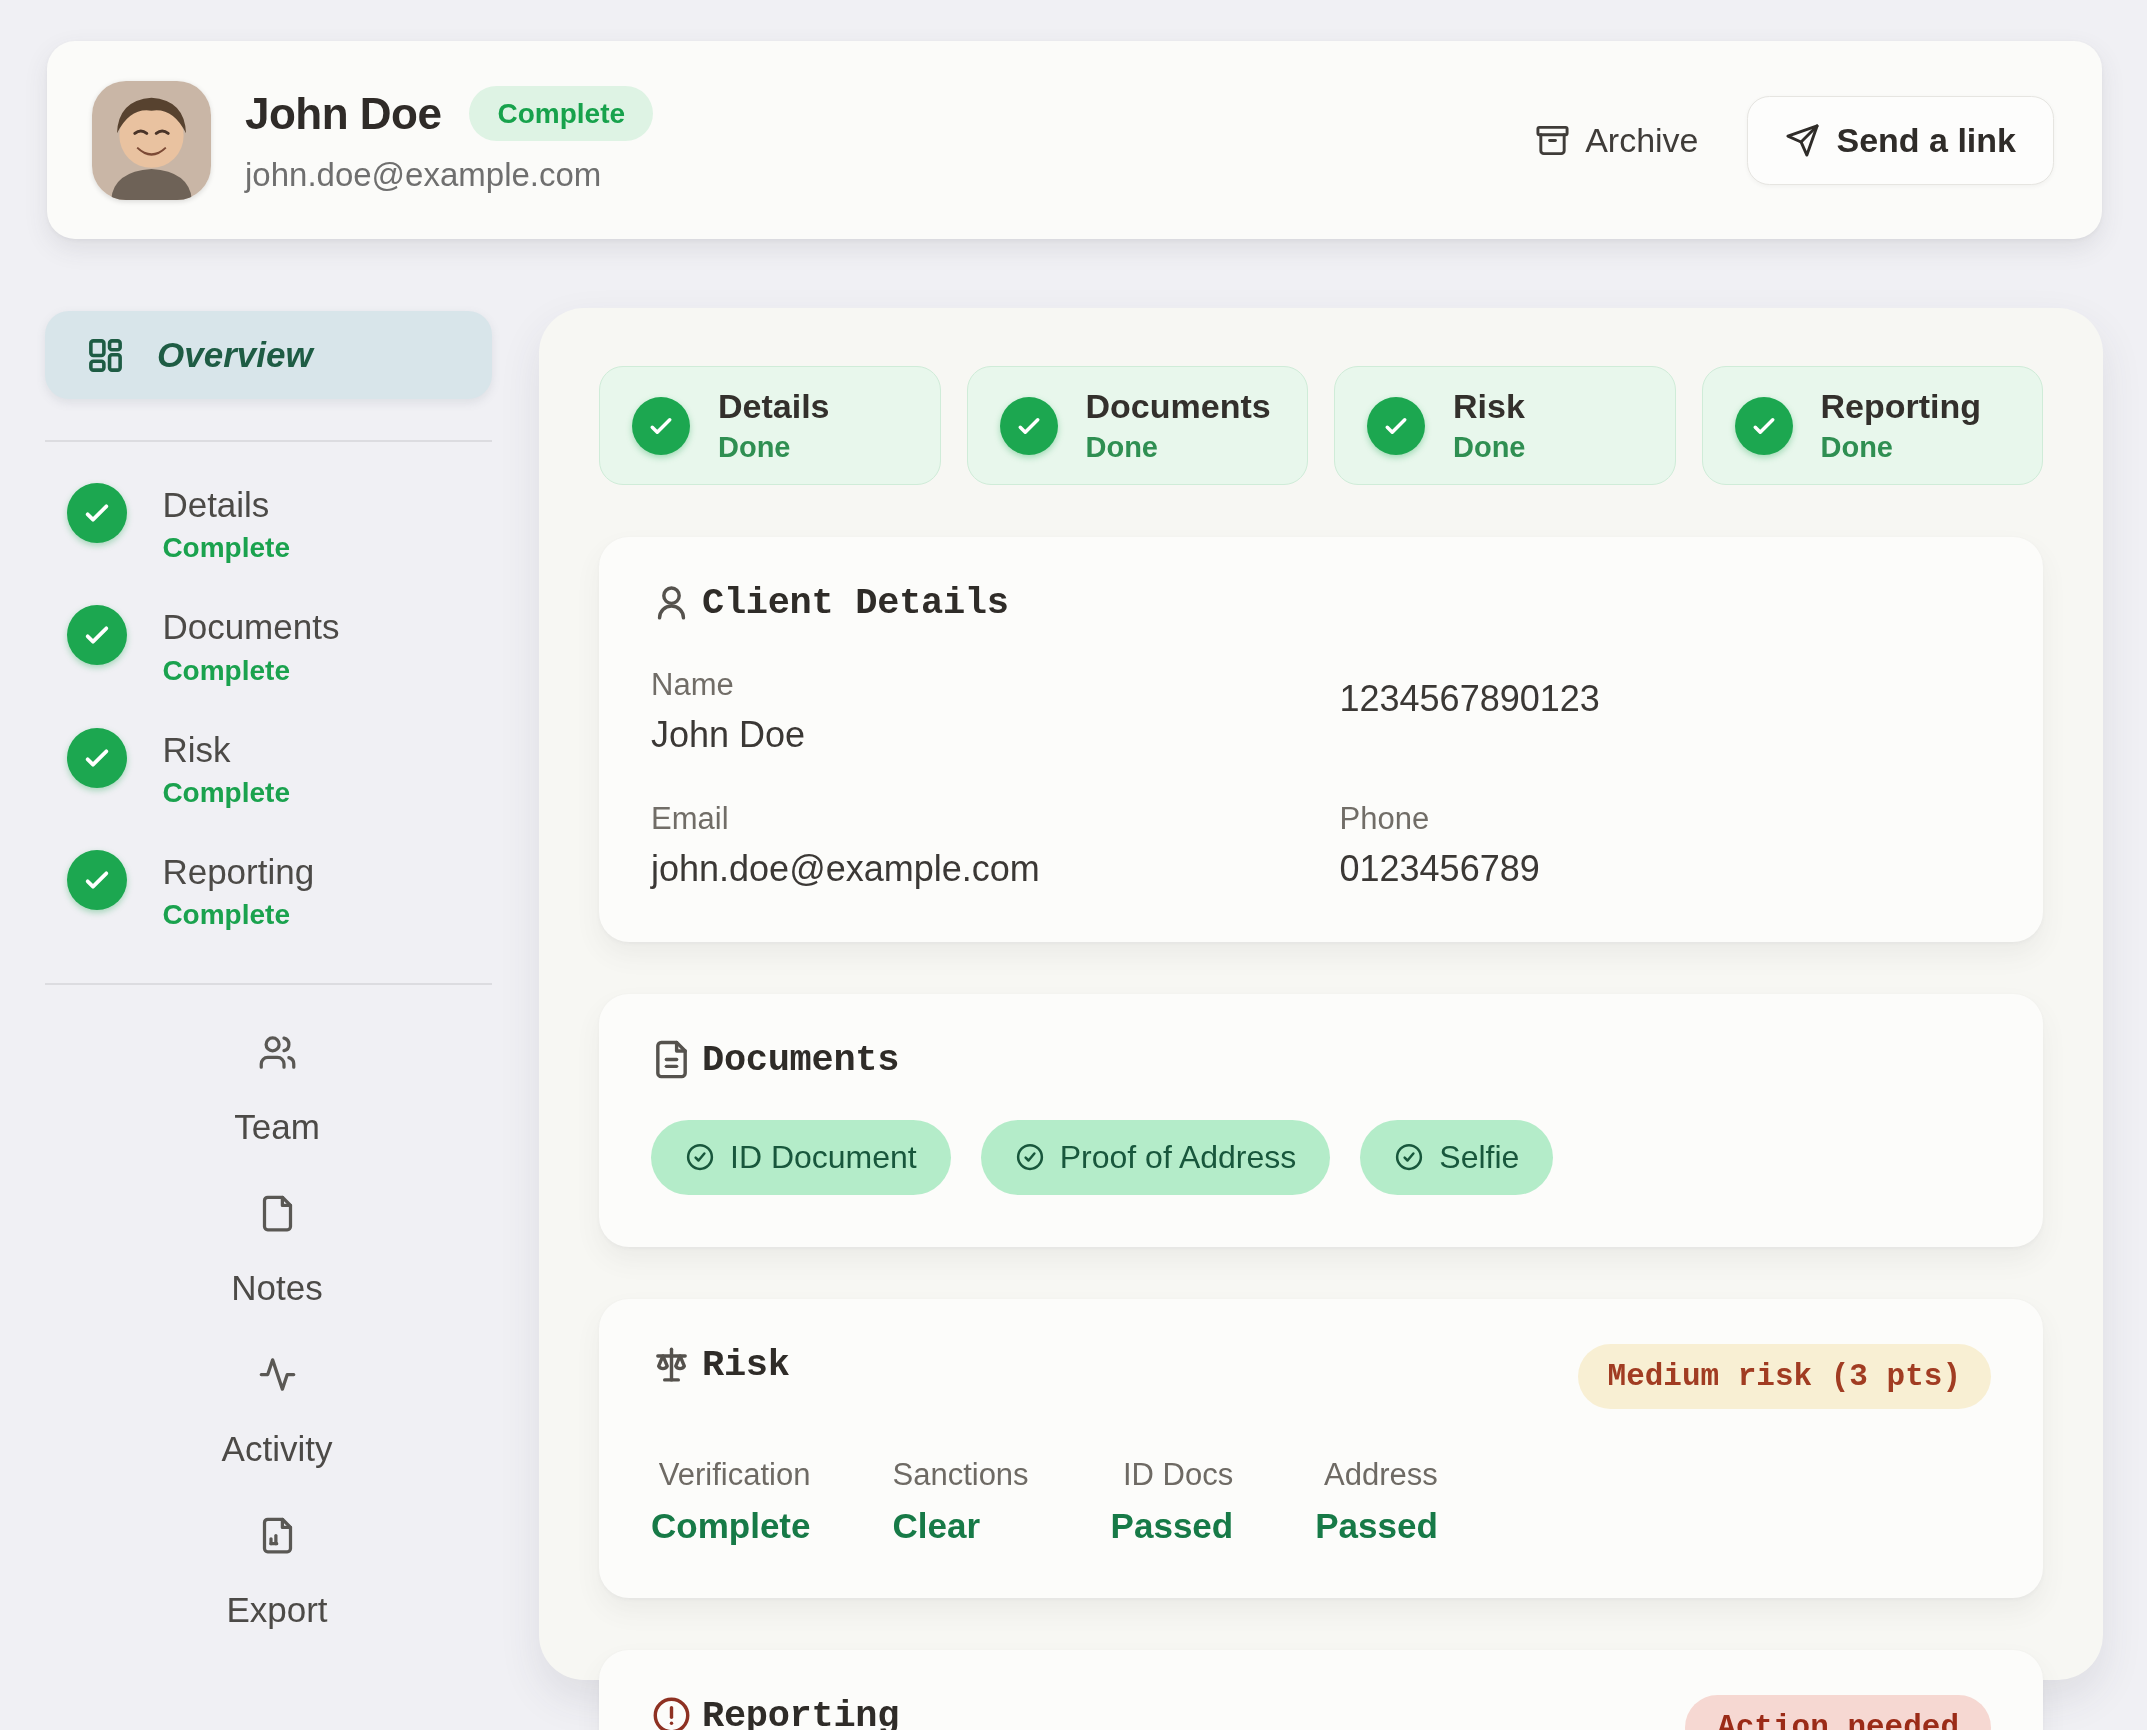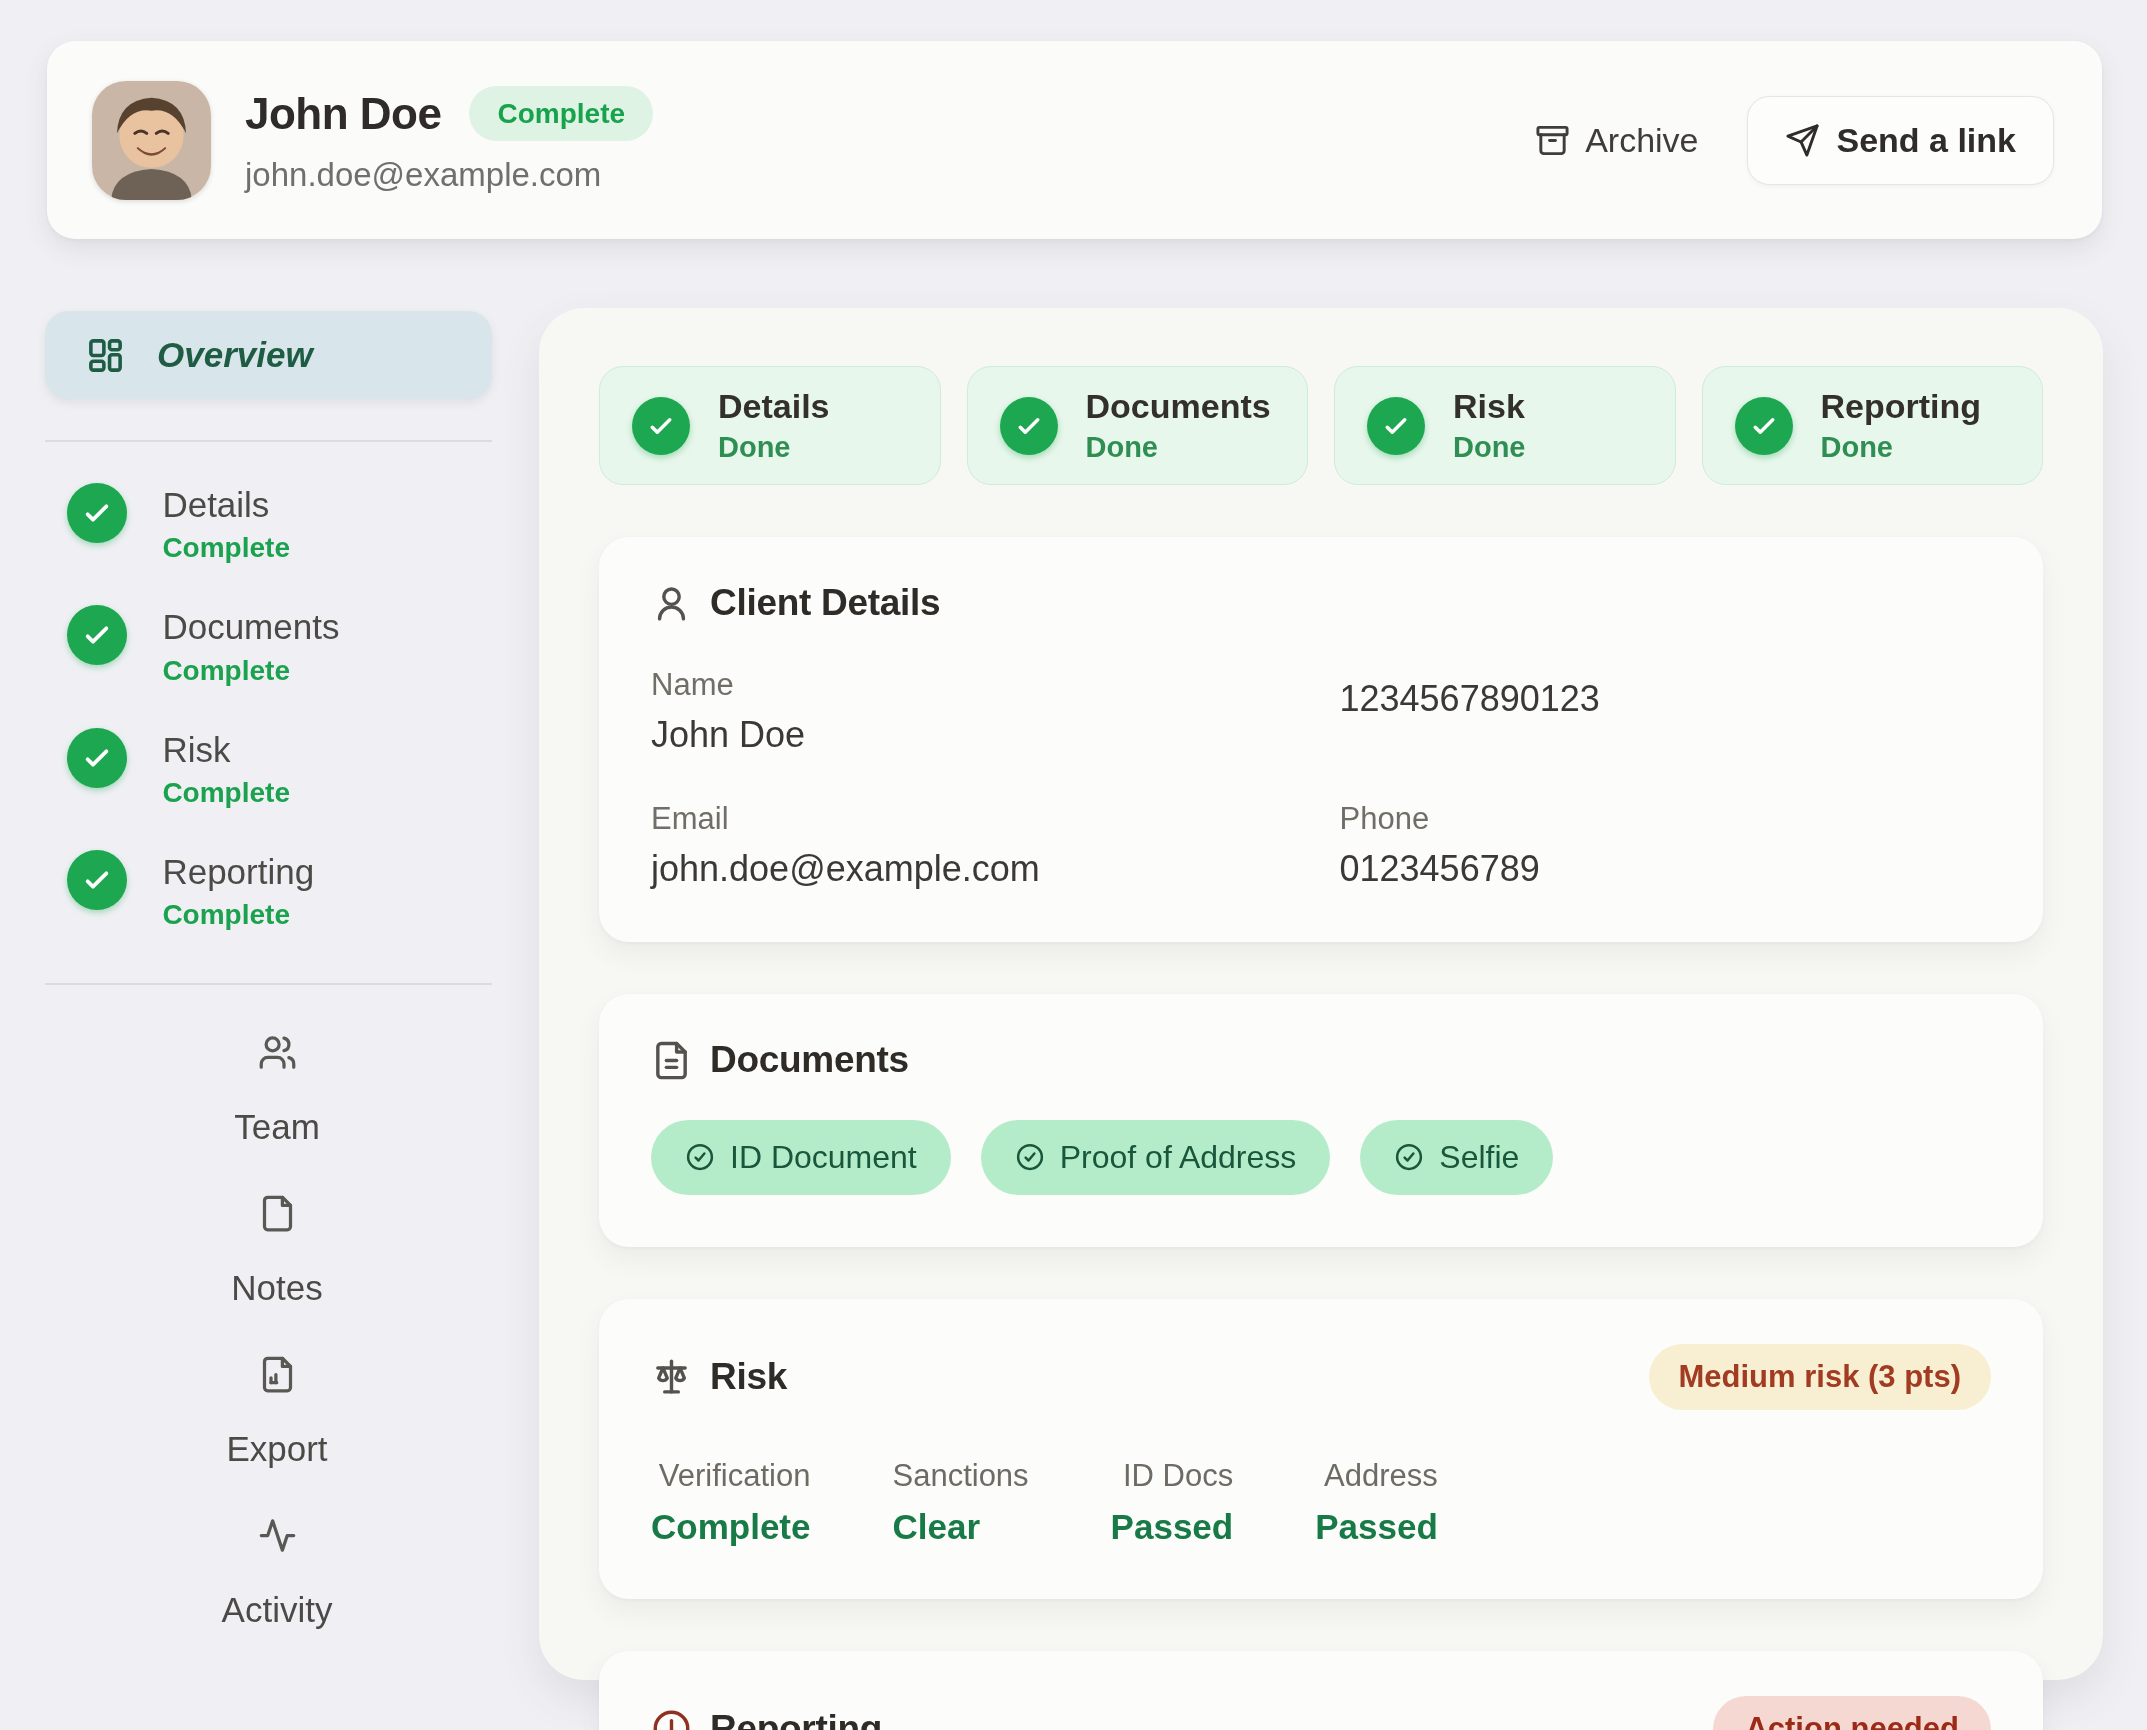"Client Details" .card-head { align-items: center -> flex-start; font-family: none -> Liberation Mono, monospace; gap: 18px -> 10px }
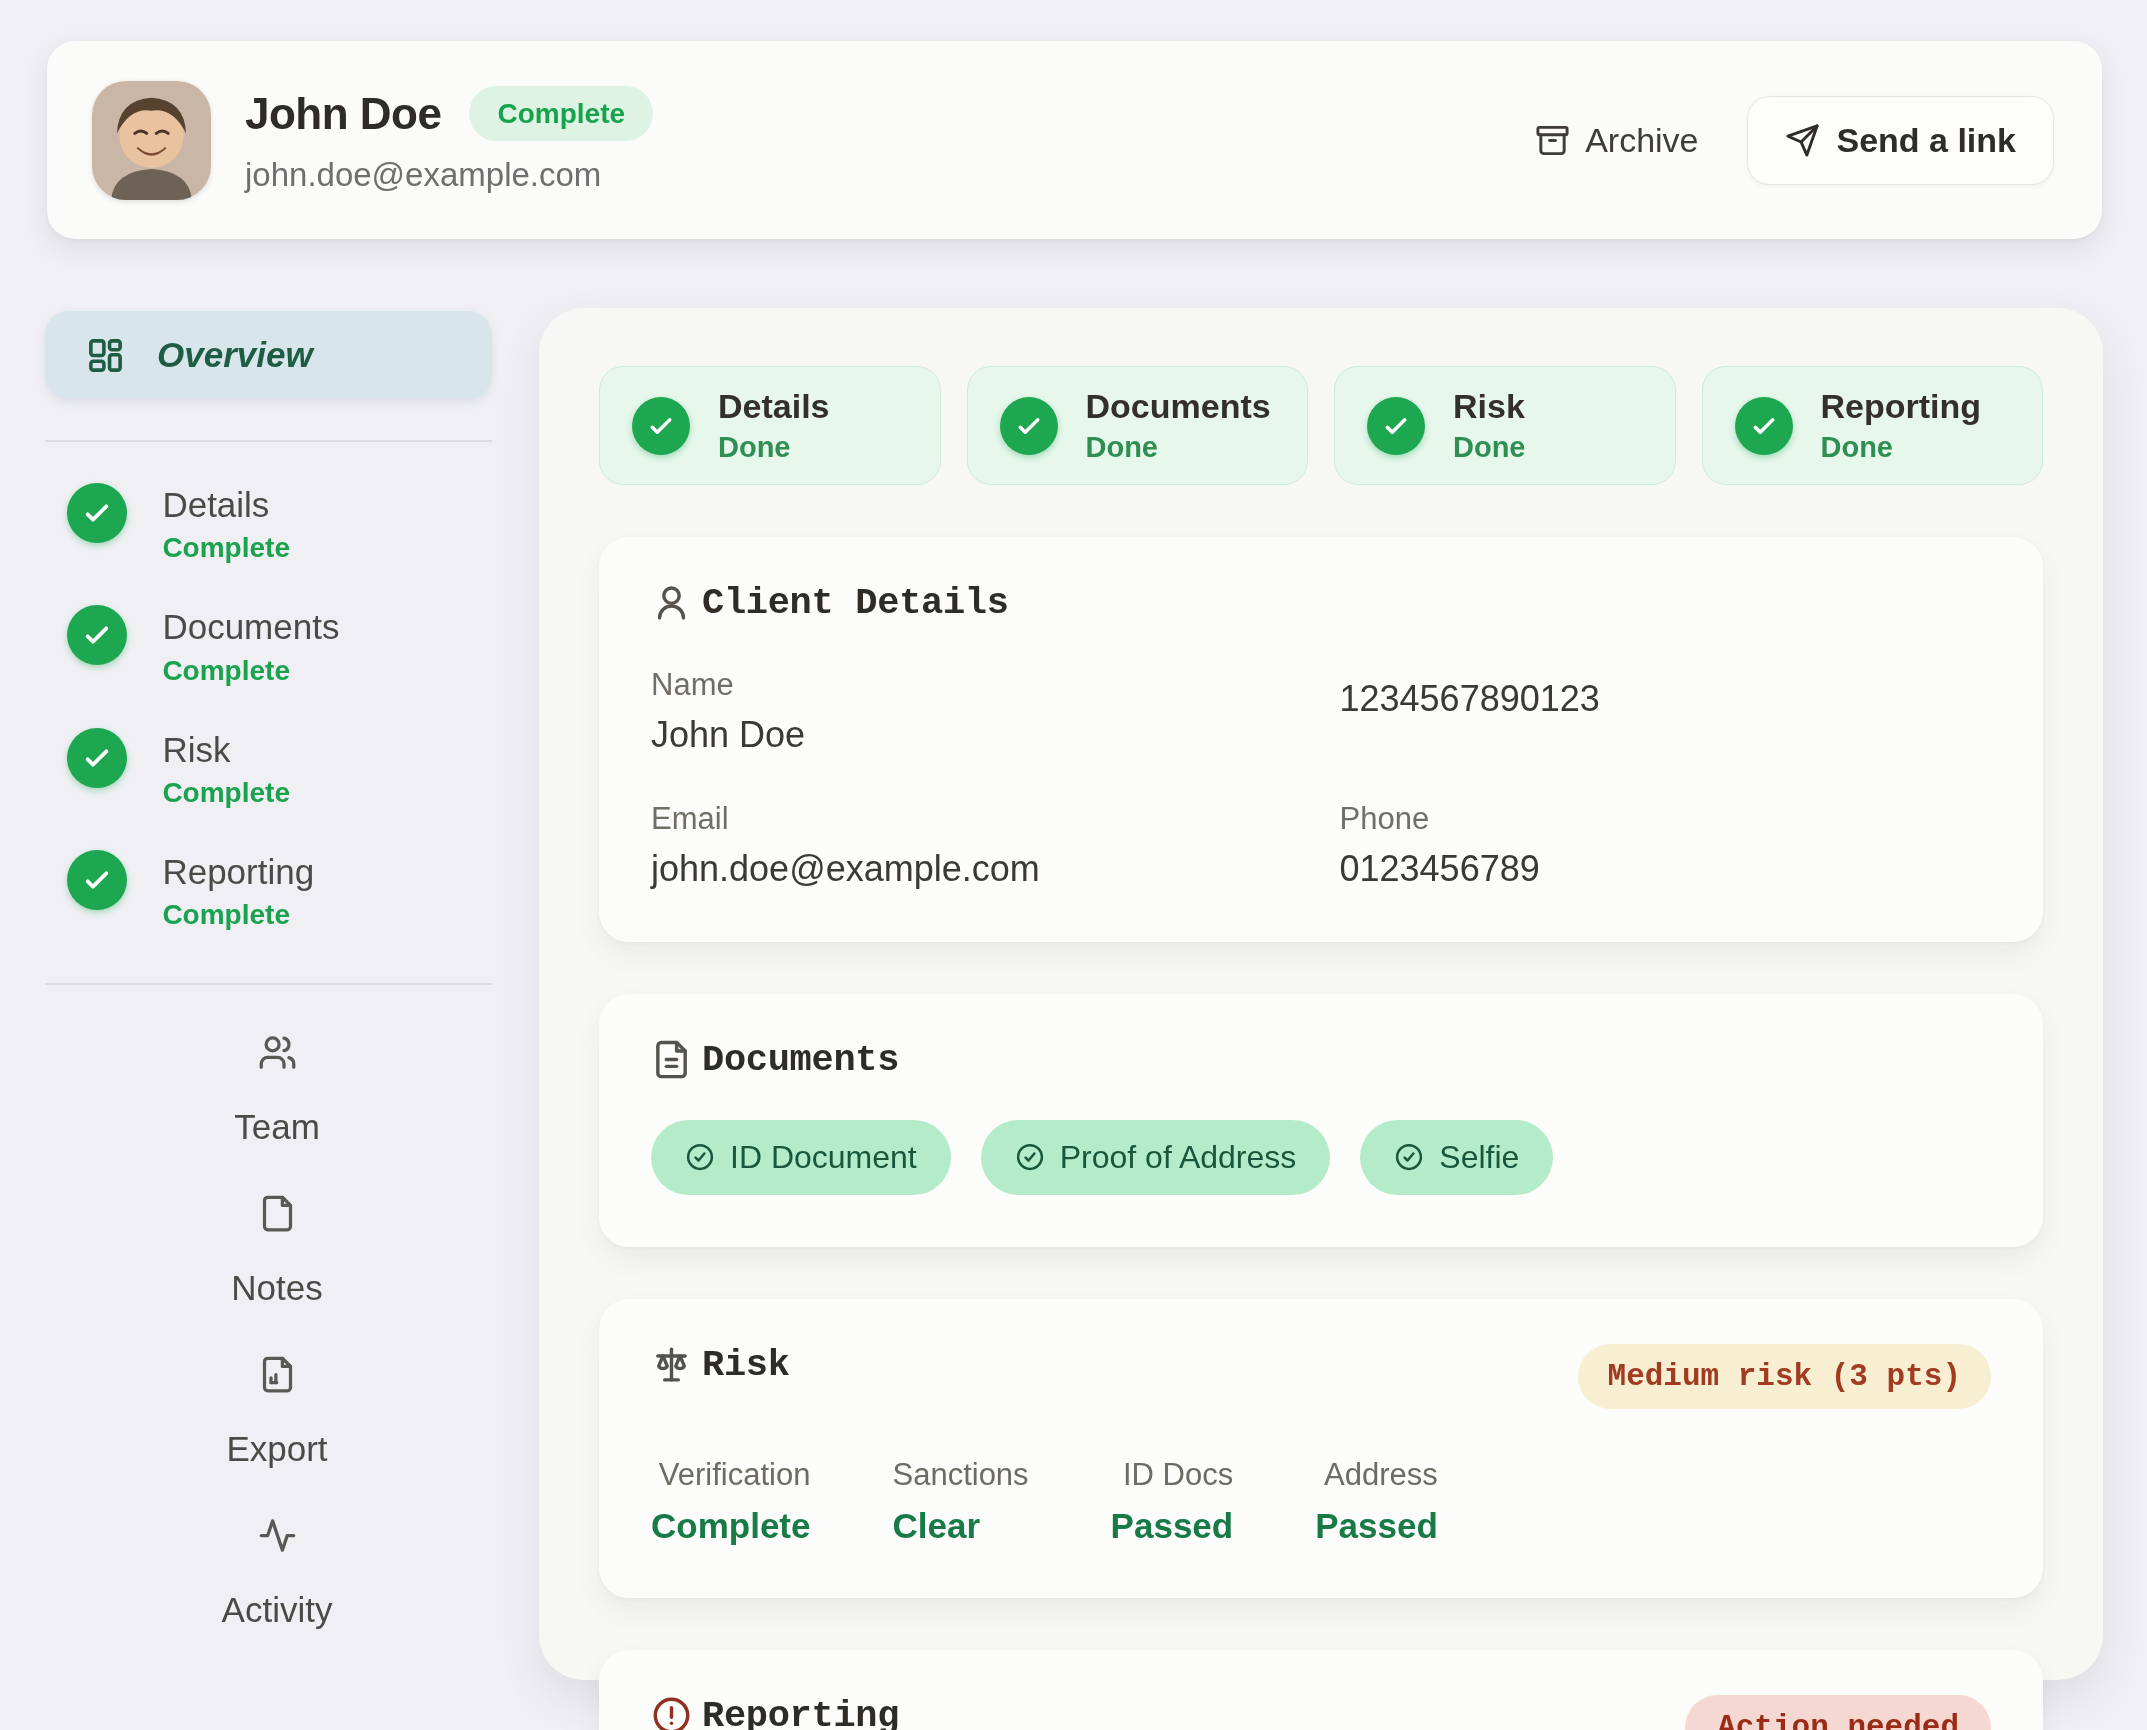"Export" div.nav-item { order: before "Activity" -> after "Activity" }
